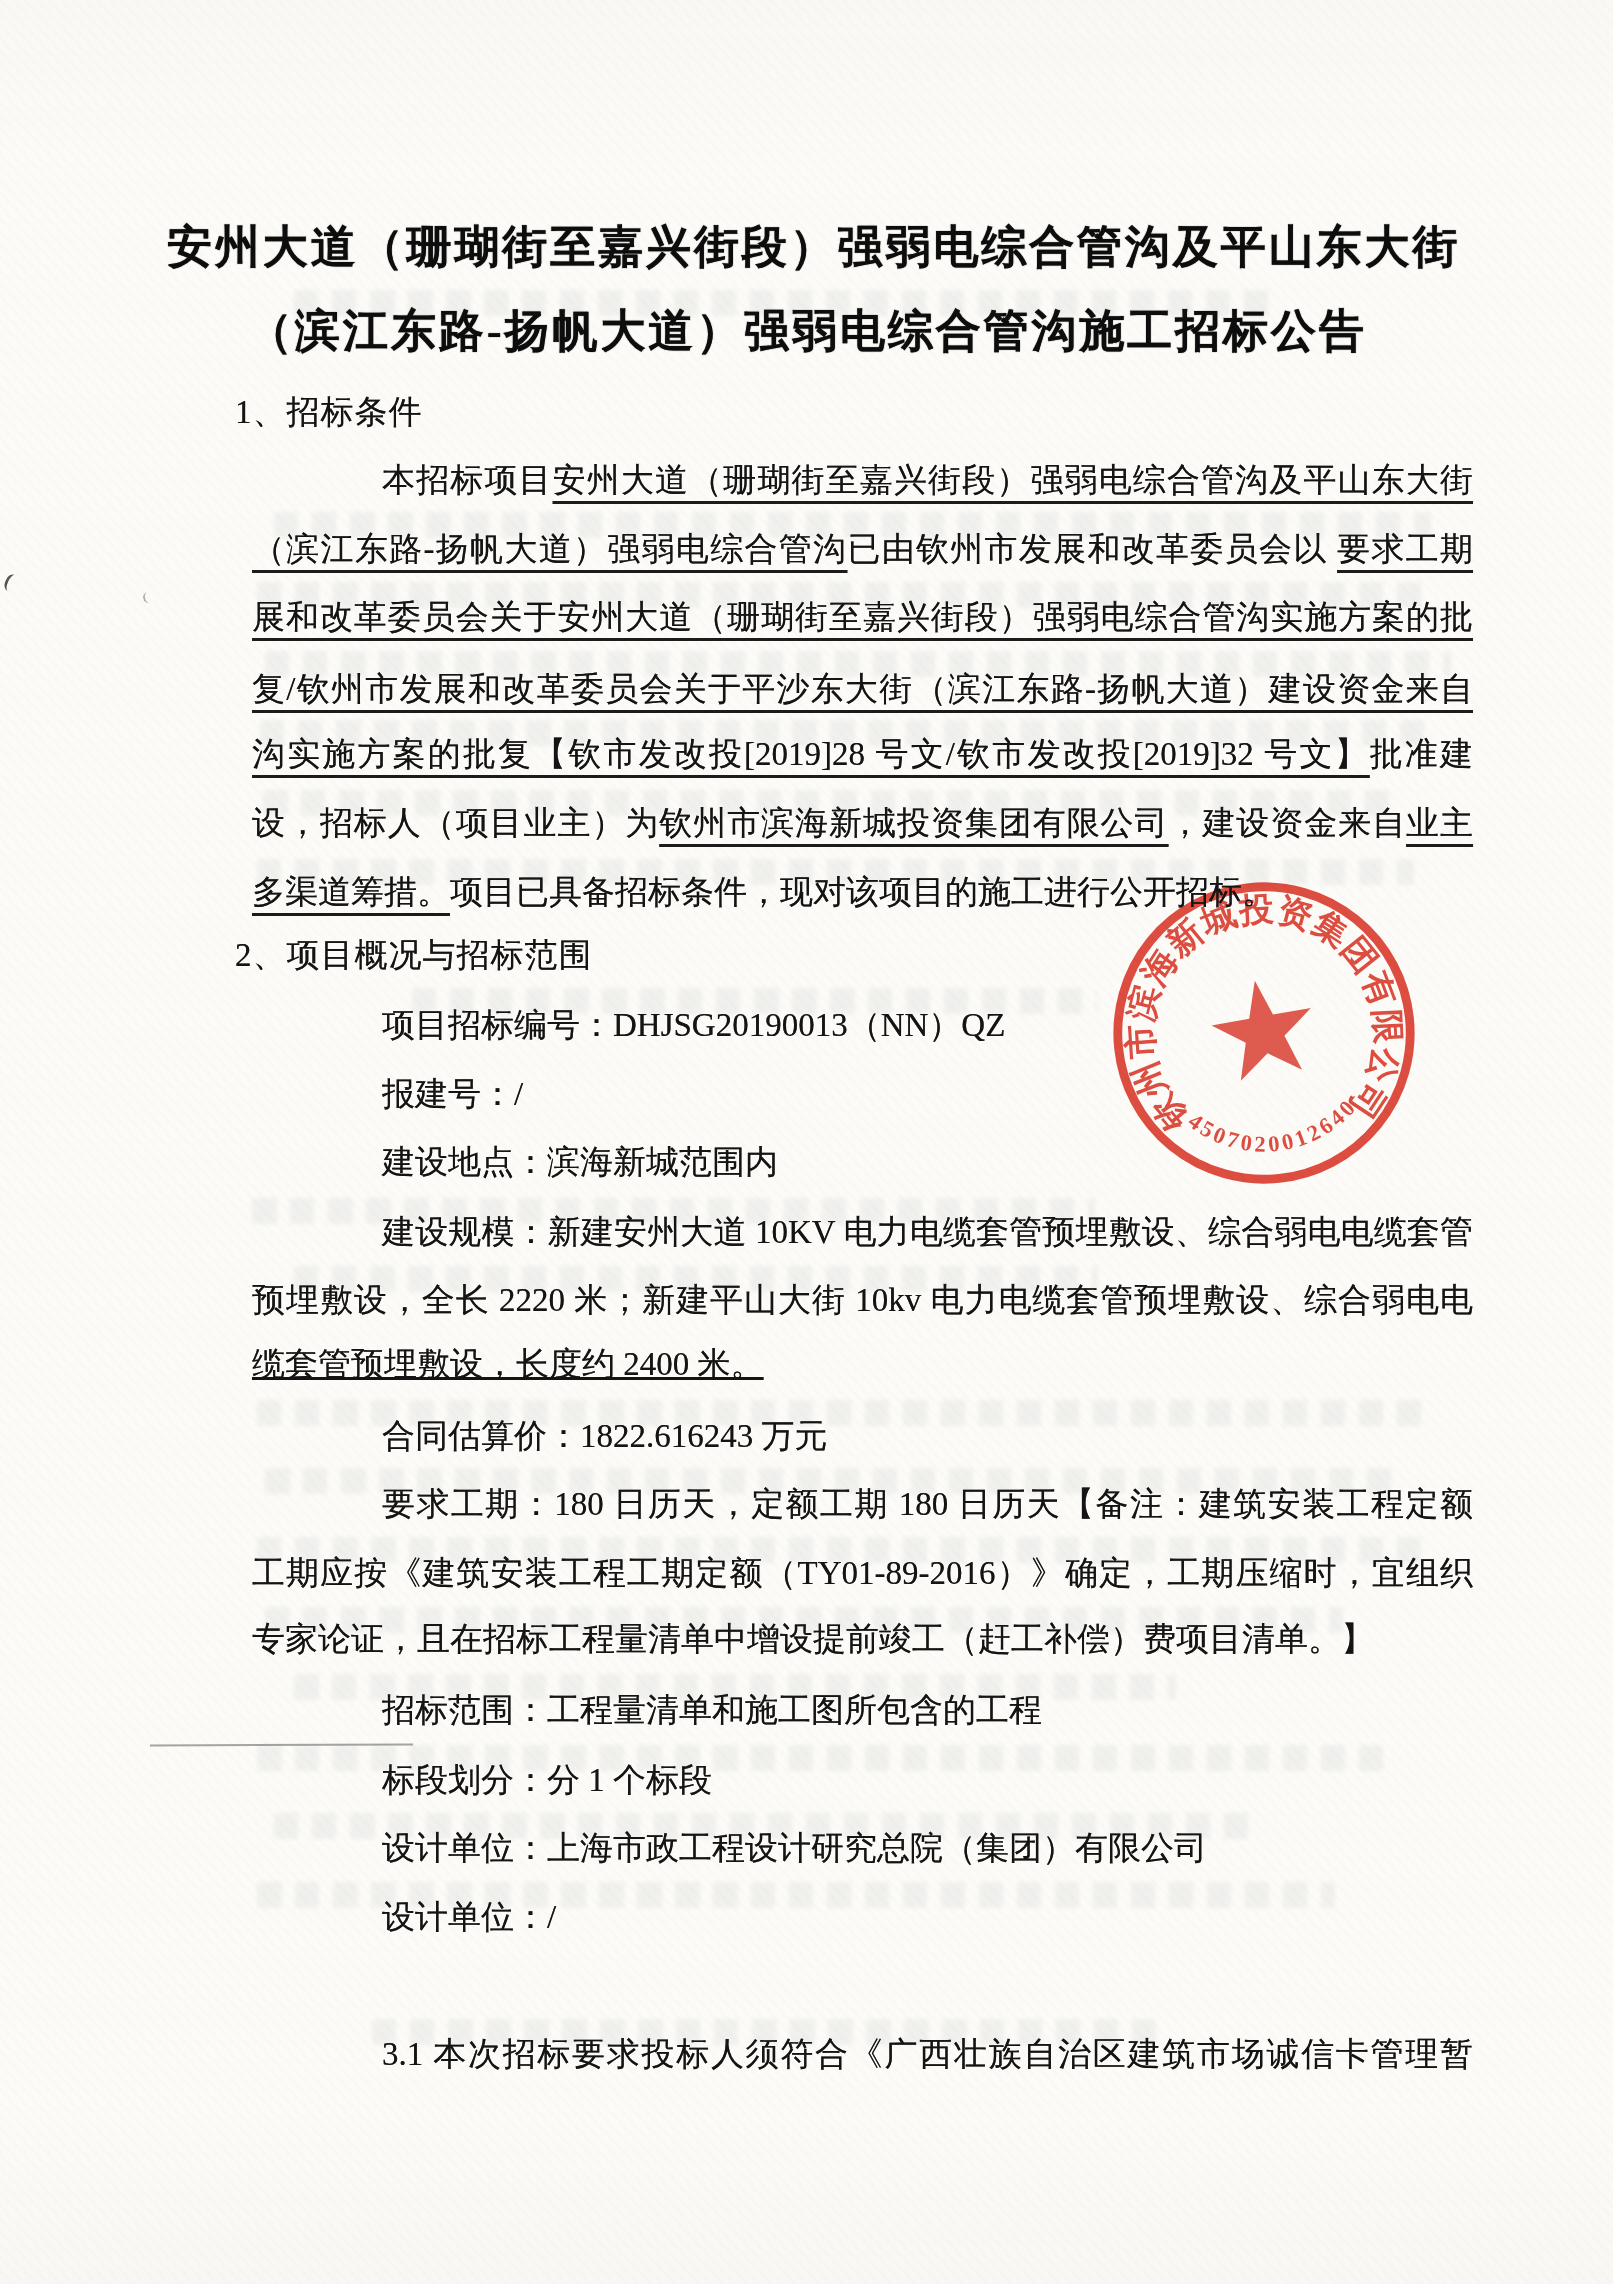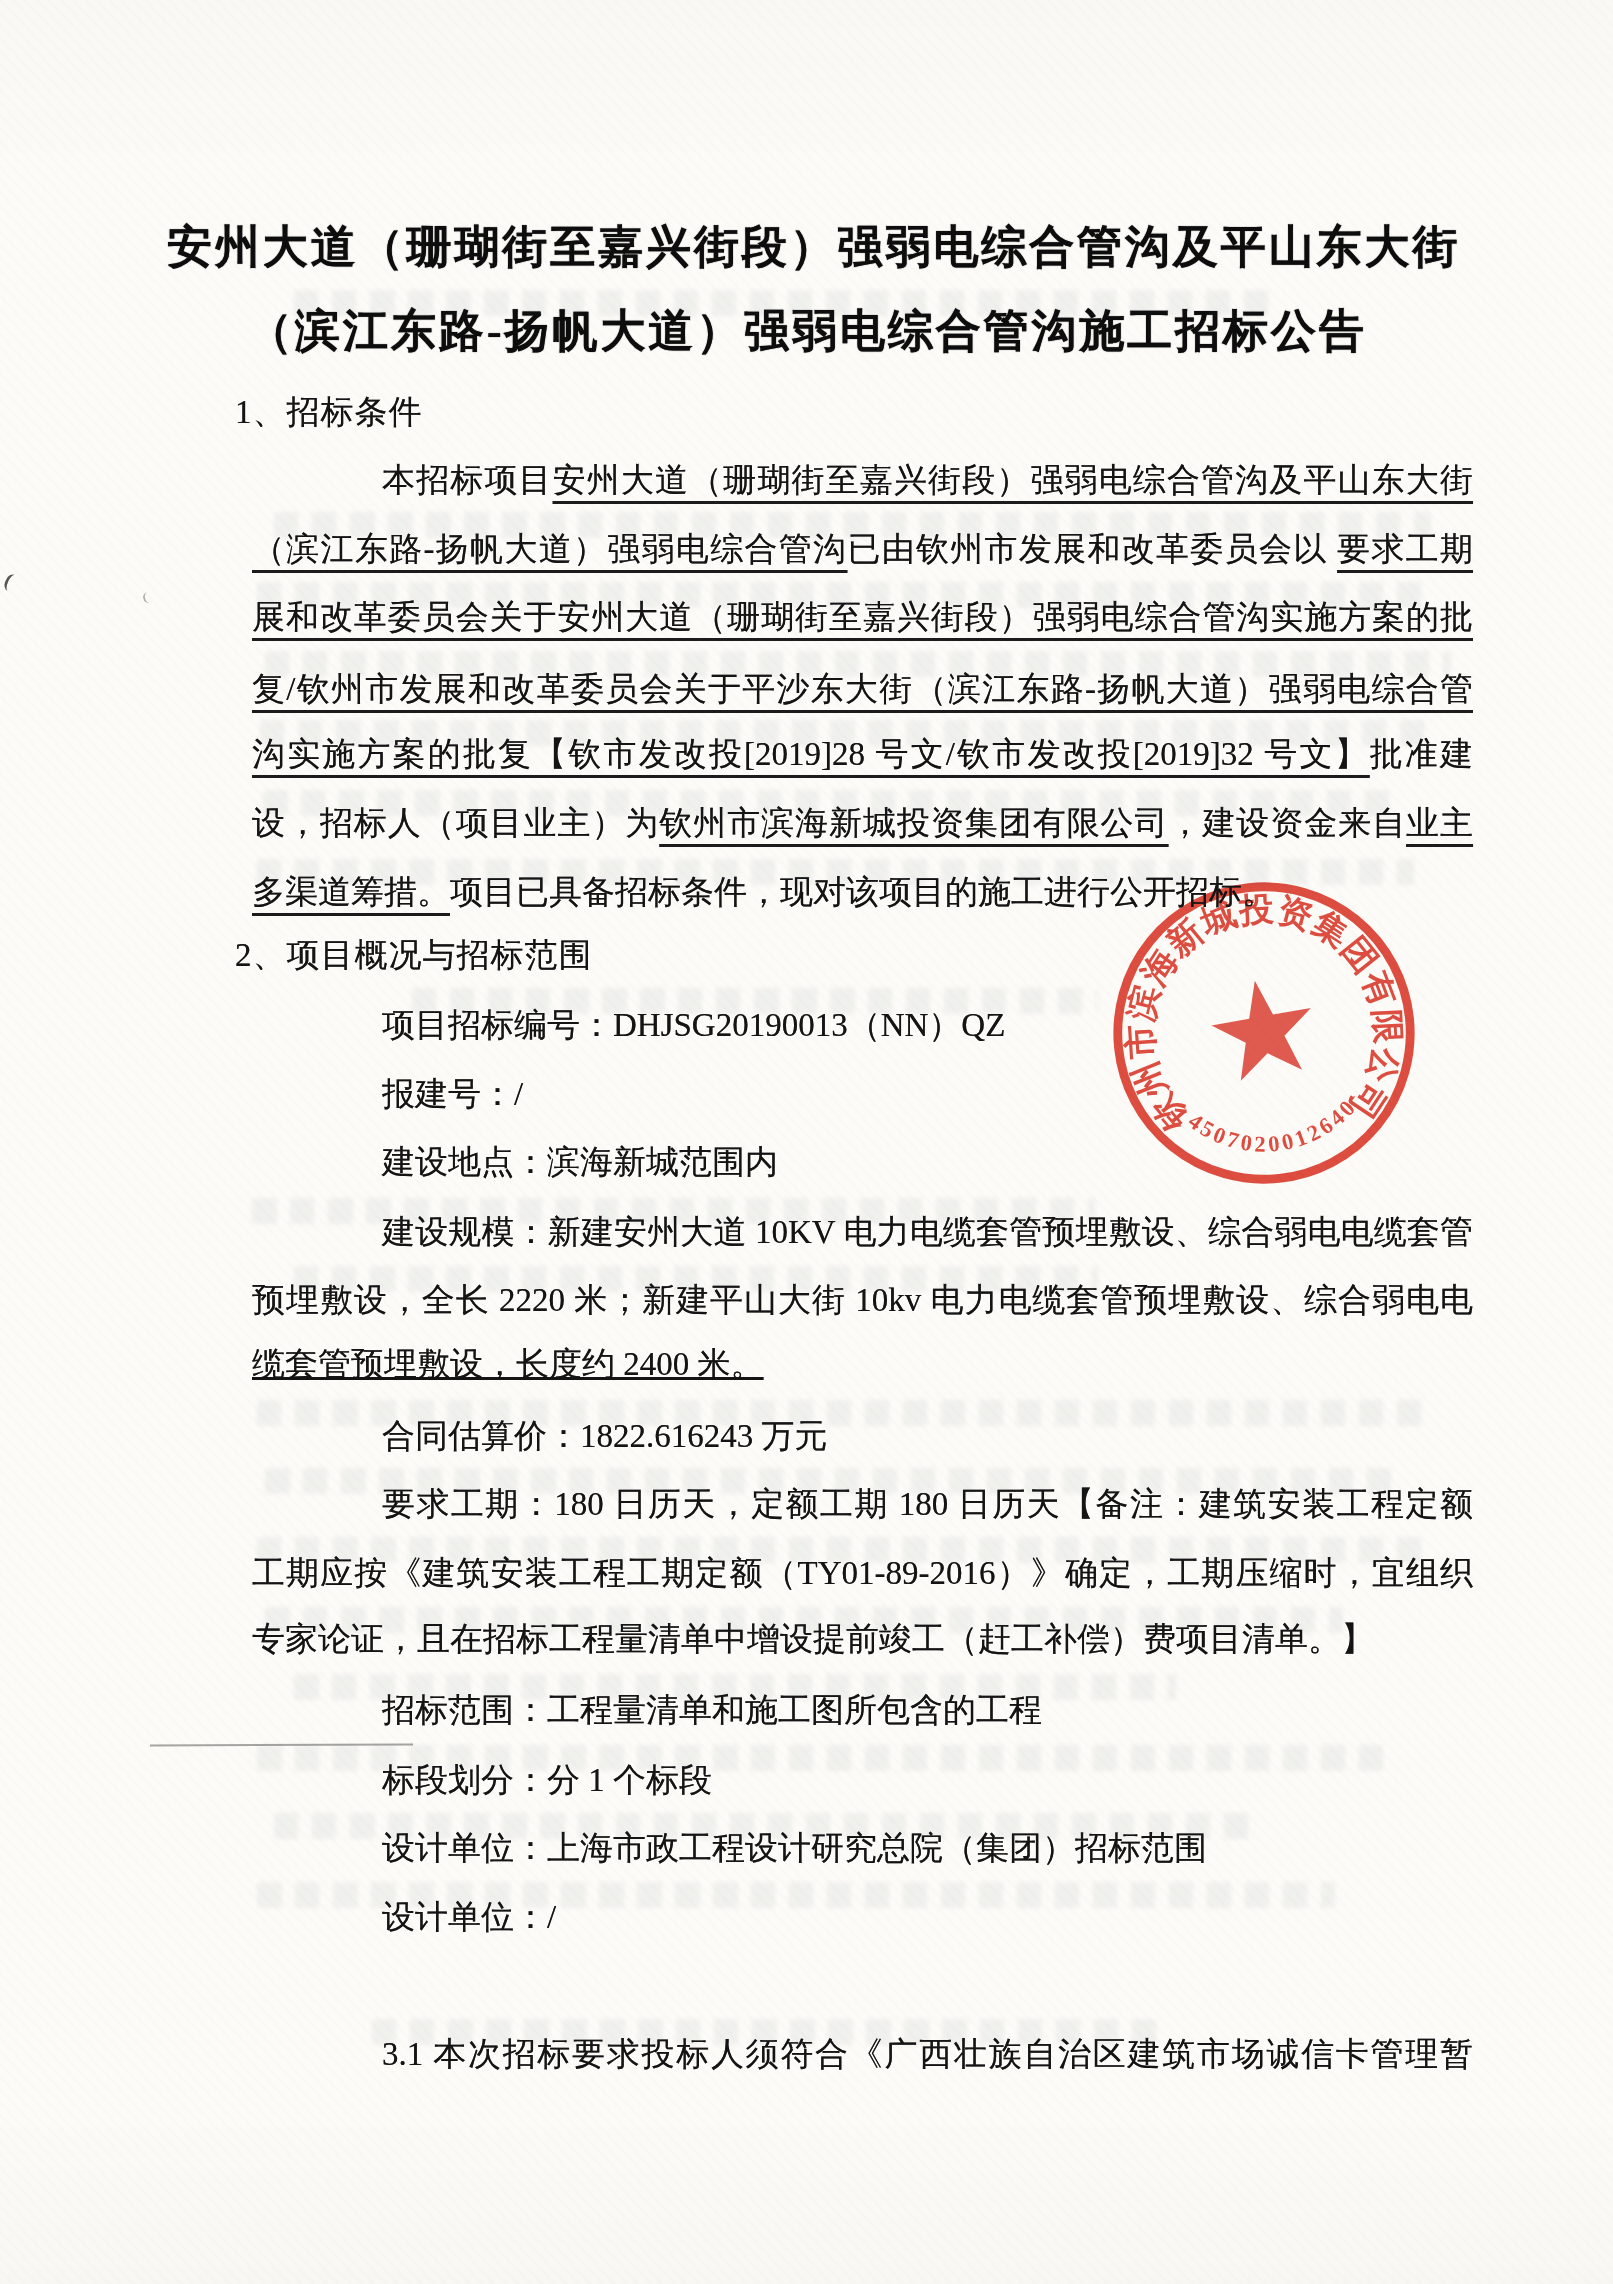"复/钦州市发展和改革委员会关于平沙东大街（滨江东路-扬帆大道）强弱电综合管" span.u { text: 强弱电综合管 -> 建设资金来自 }
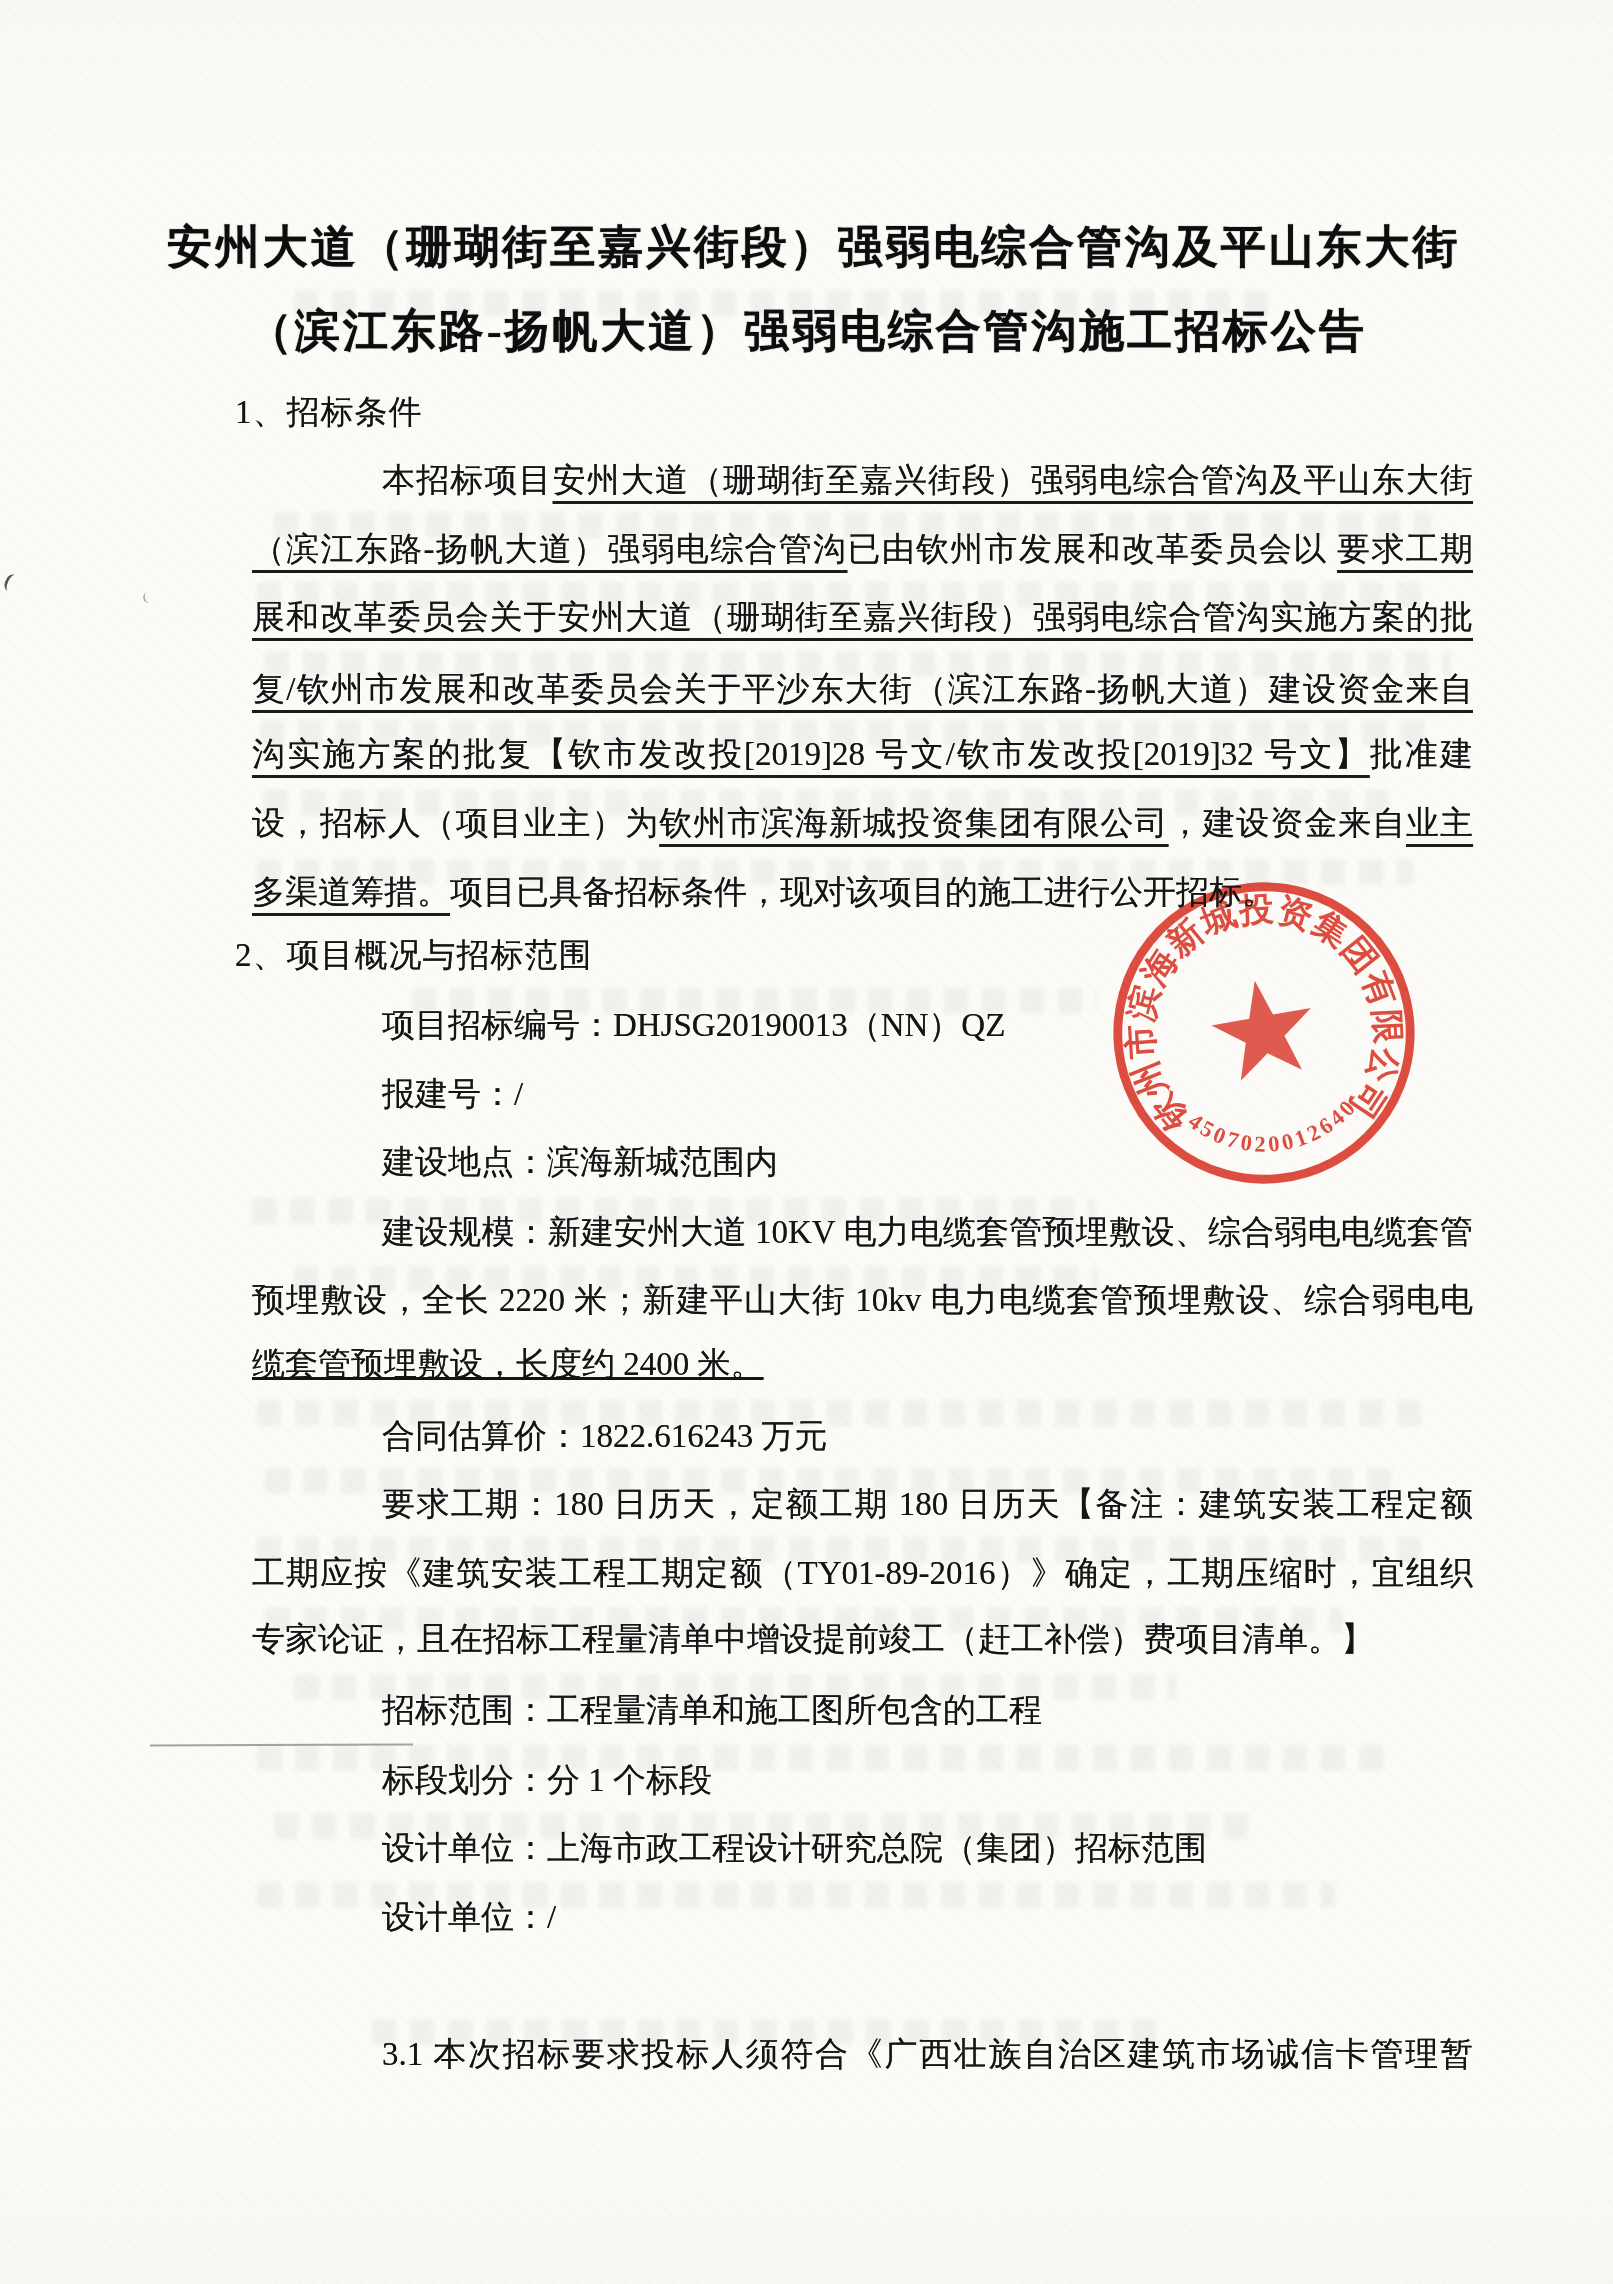"设计单位：上海市政工程设计研究总院（集团）招标范围" span { text: 招标范围 -> 有限公司 }
